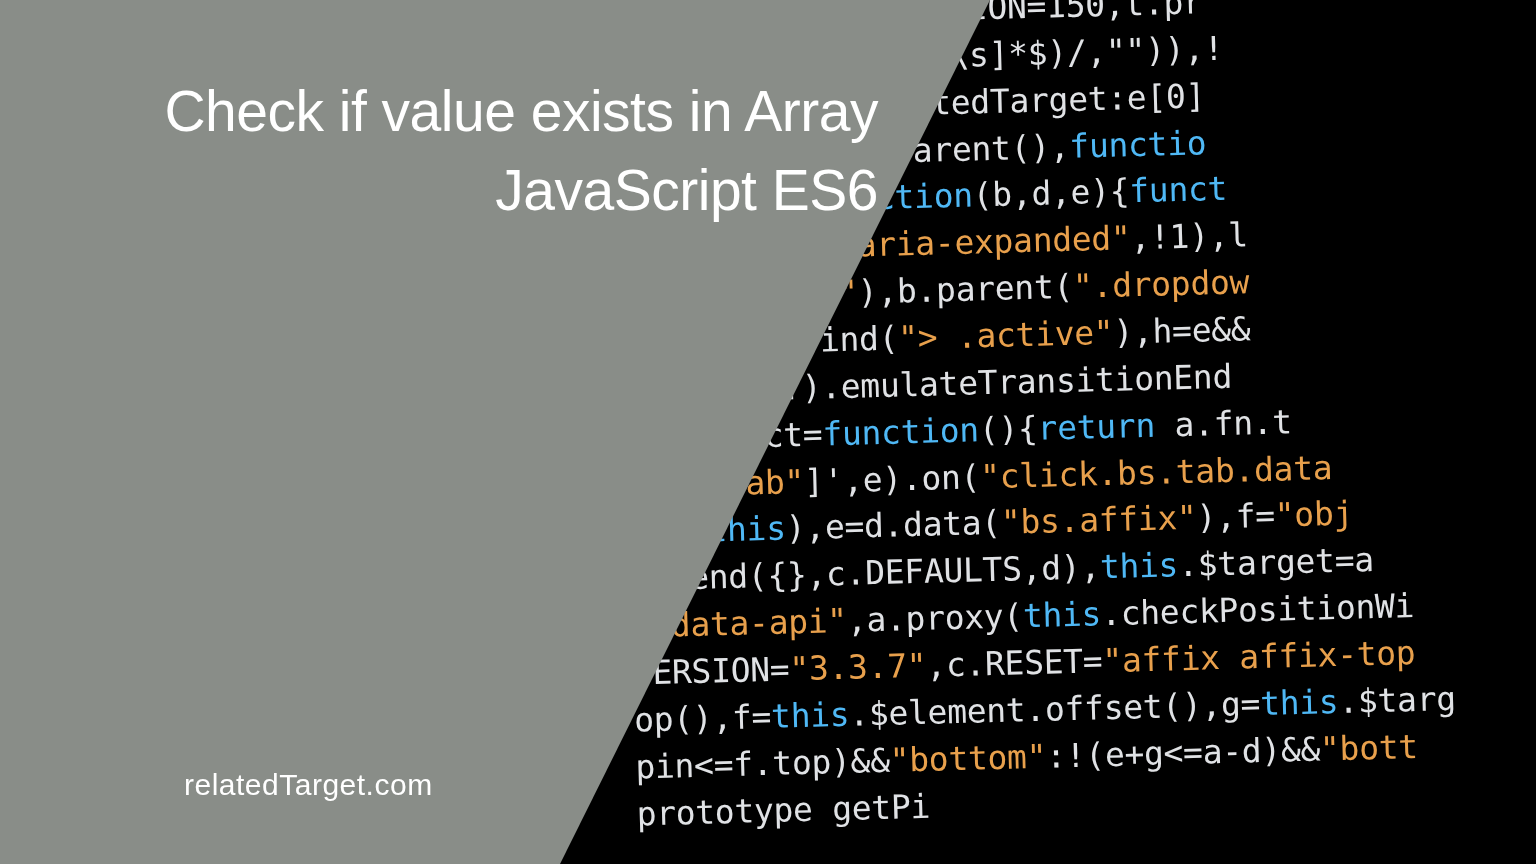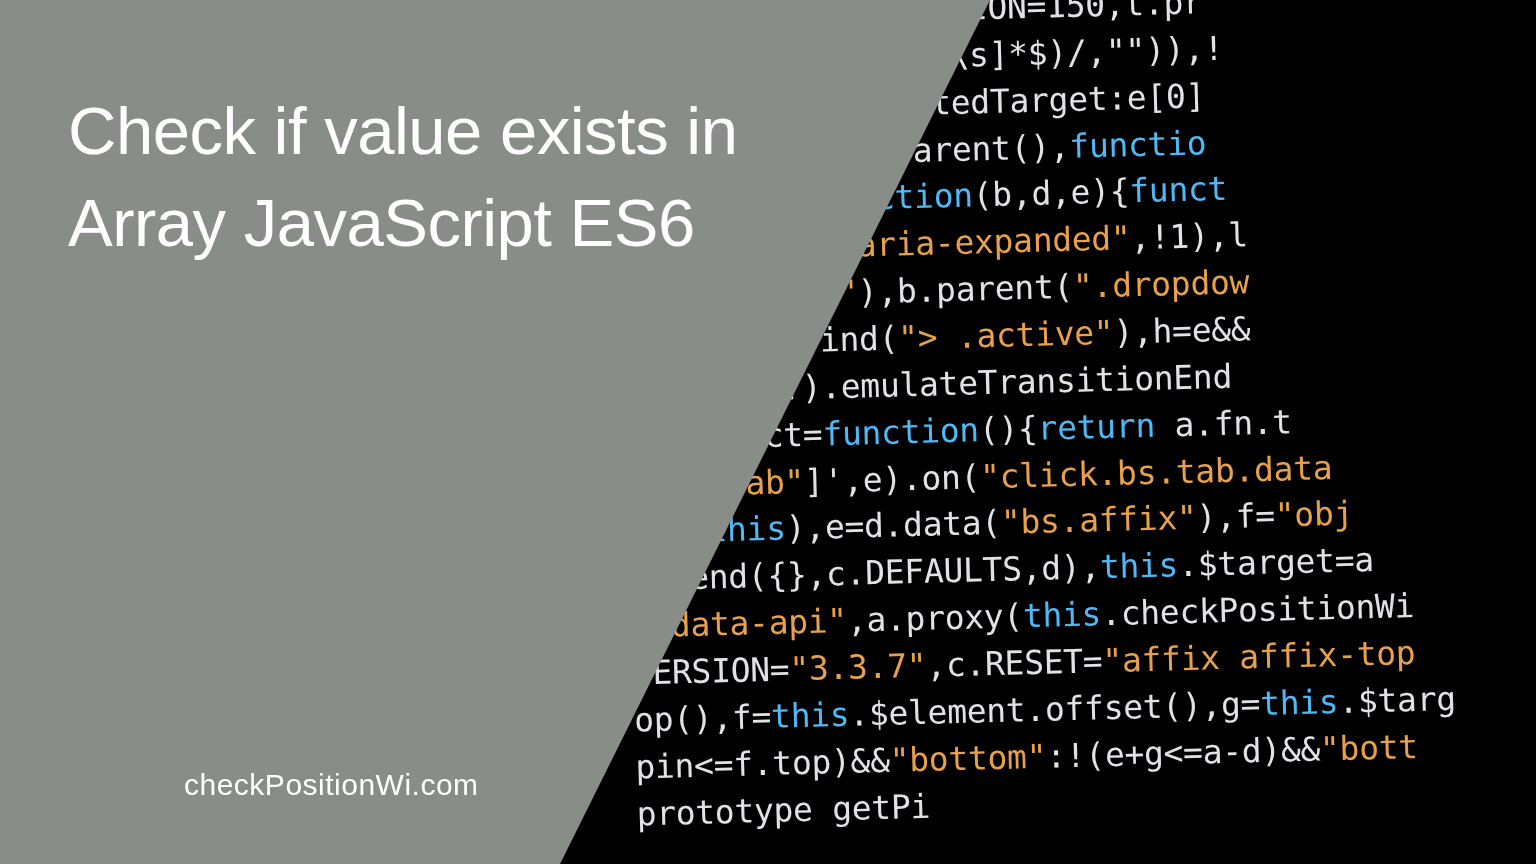"Check if value exists in" .title { font-size: 67px -> 57px; text-align: left -> right; top: 85px -> 72px }
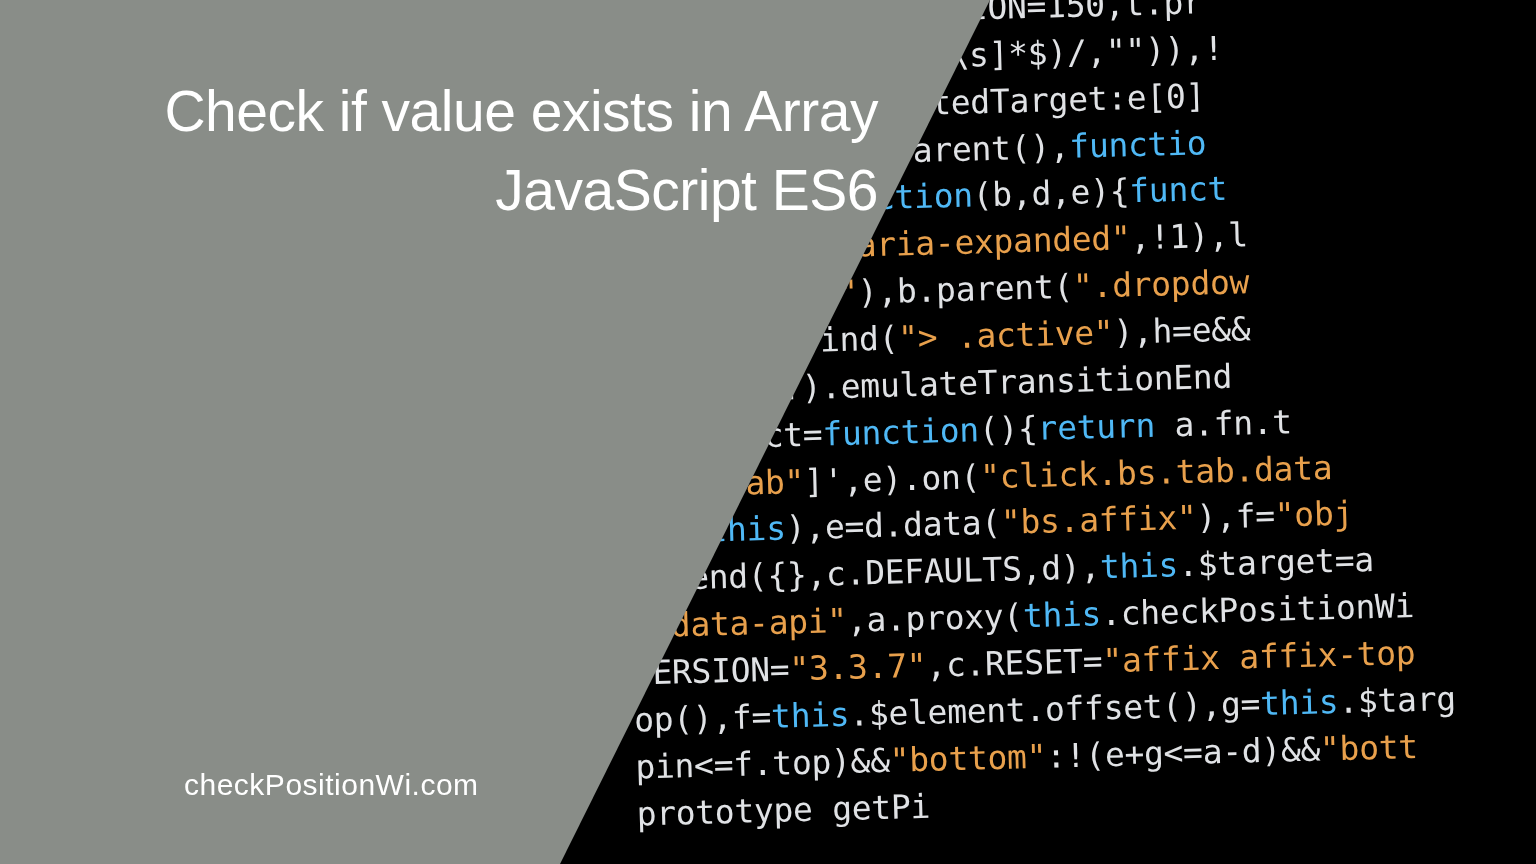"checkPositionWi.com" div.watermark { text: checkPositionWi.com -> relatedTarget.com }
